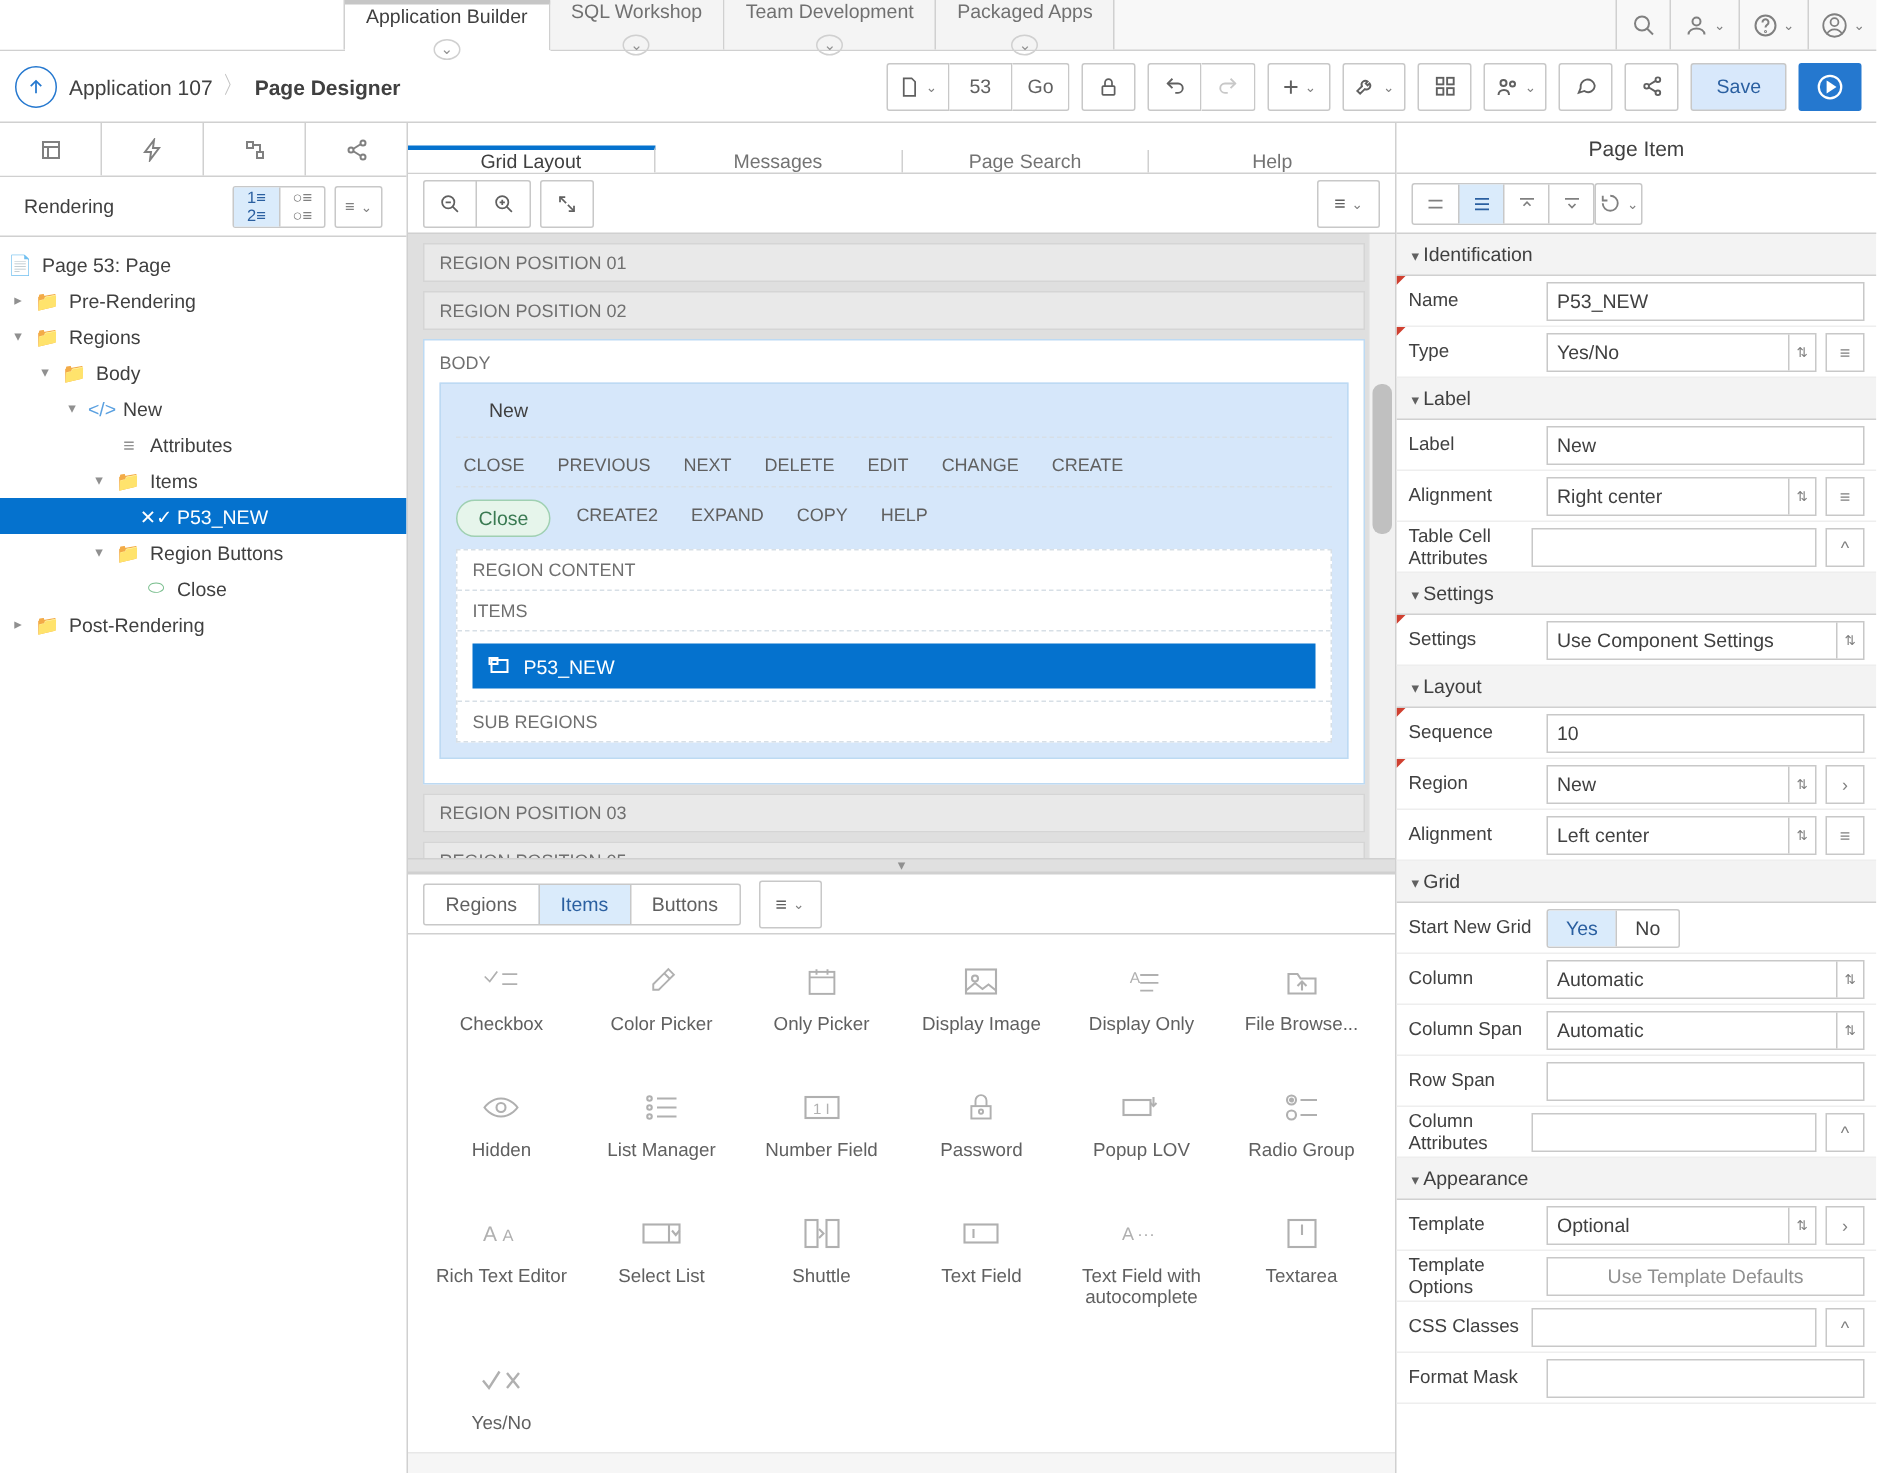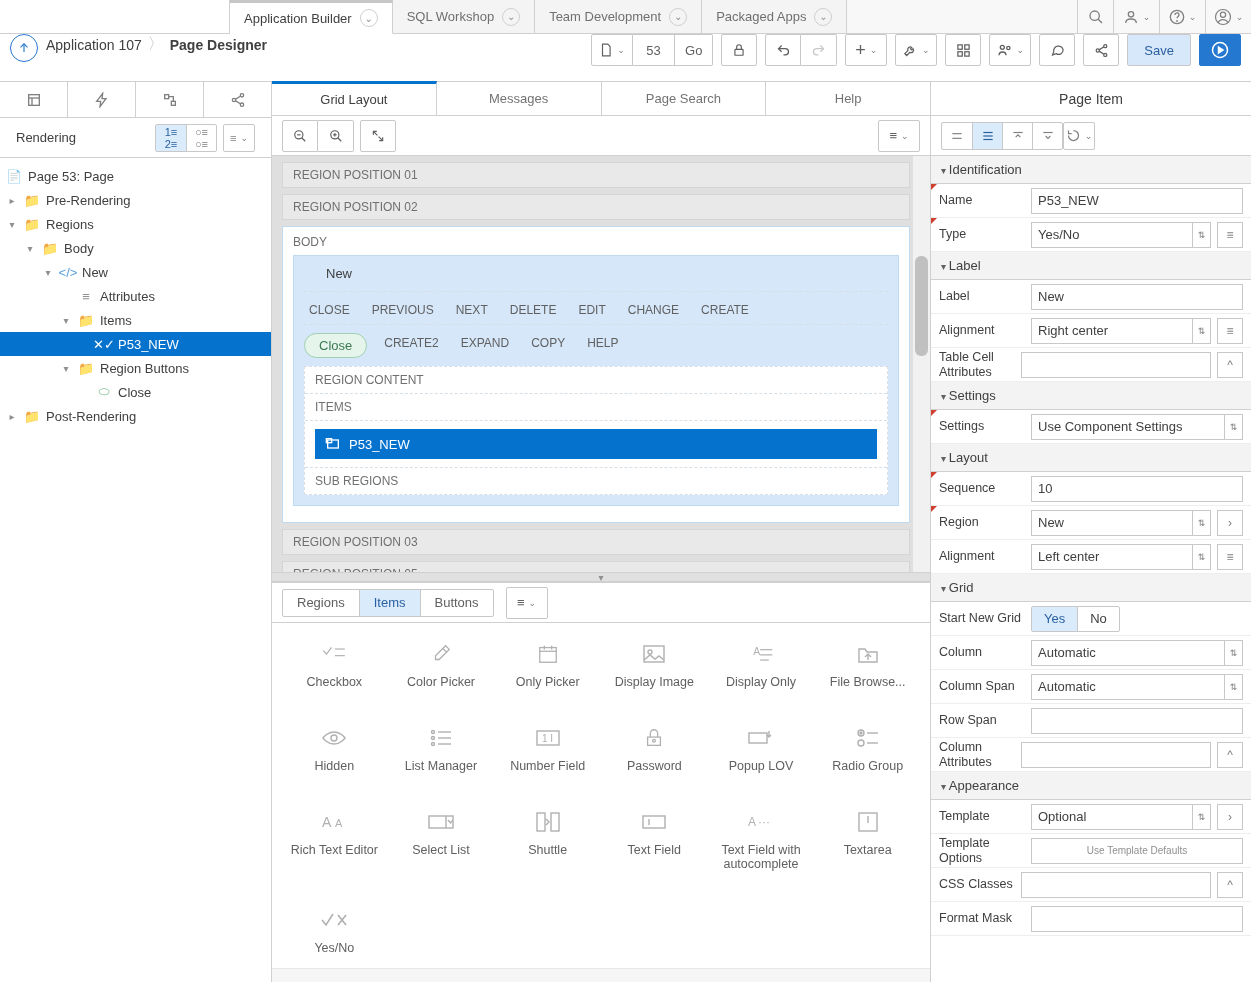"Application Builder" .tab { flex-direction: none -> column }
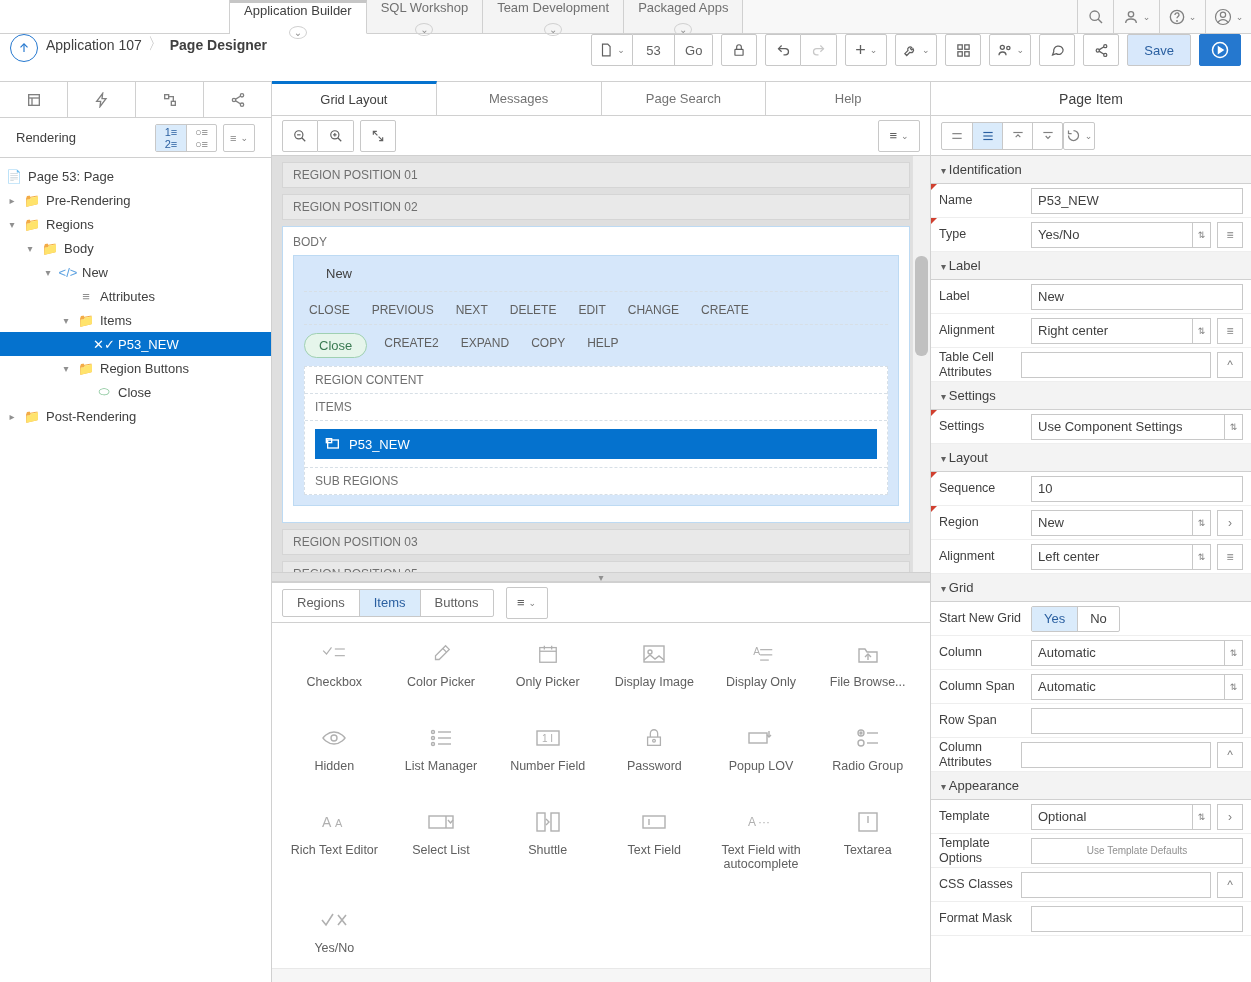"Application 107" .toolbar { align-items: flex-start -> center }
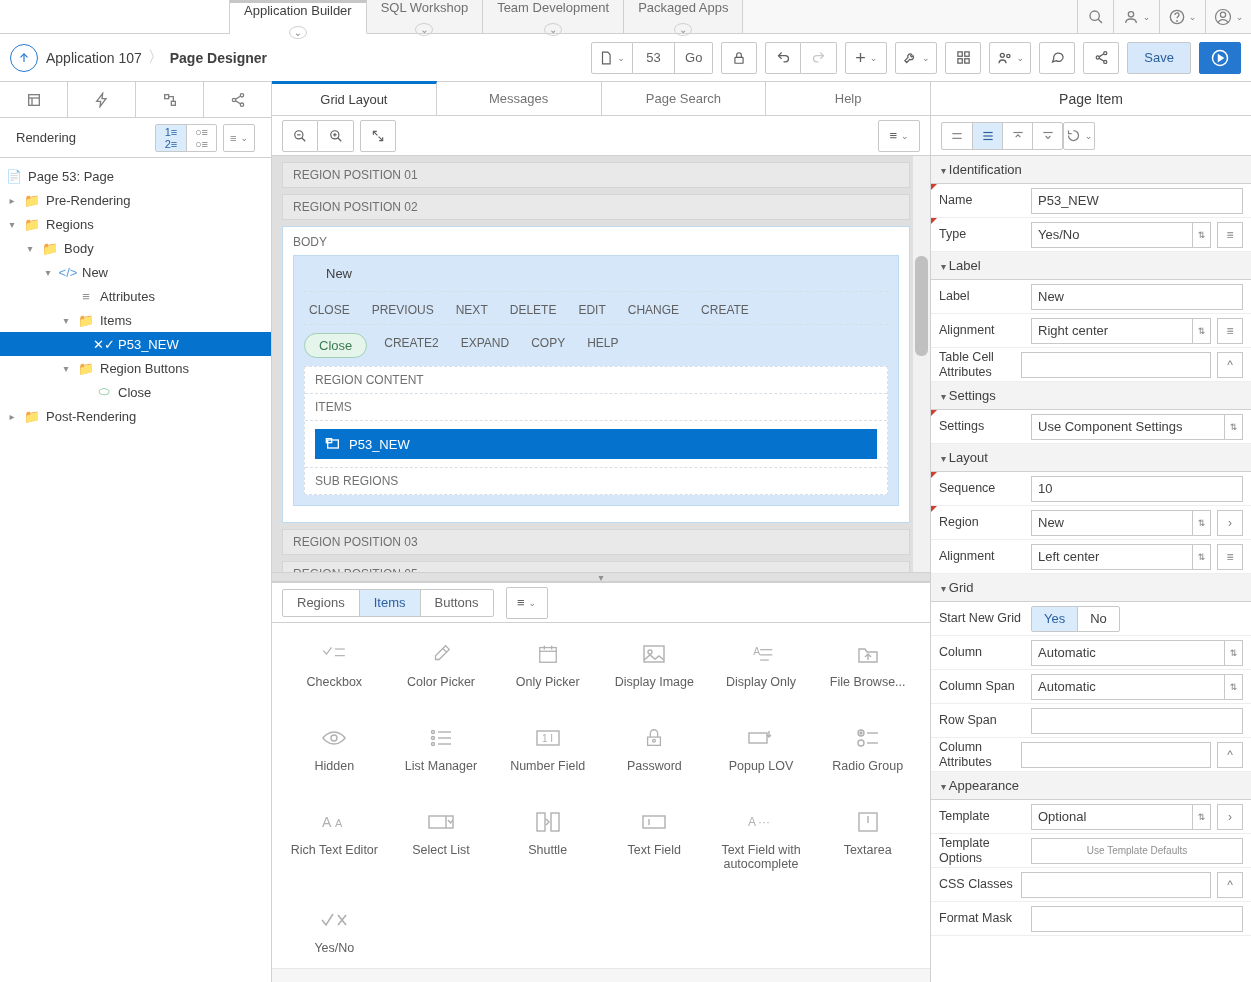"Grid Layout" .ctabs { align-items: none -> flex-end }
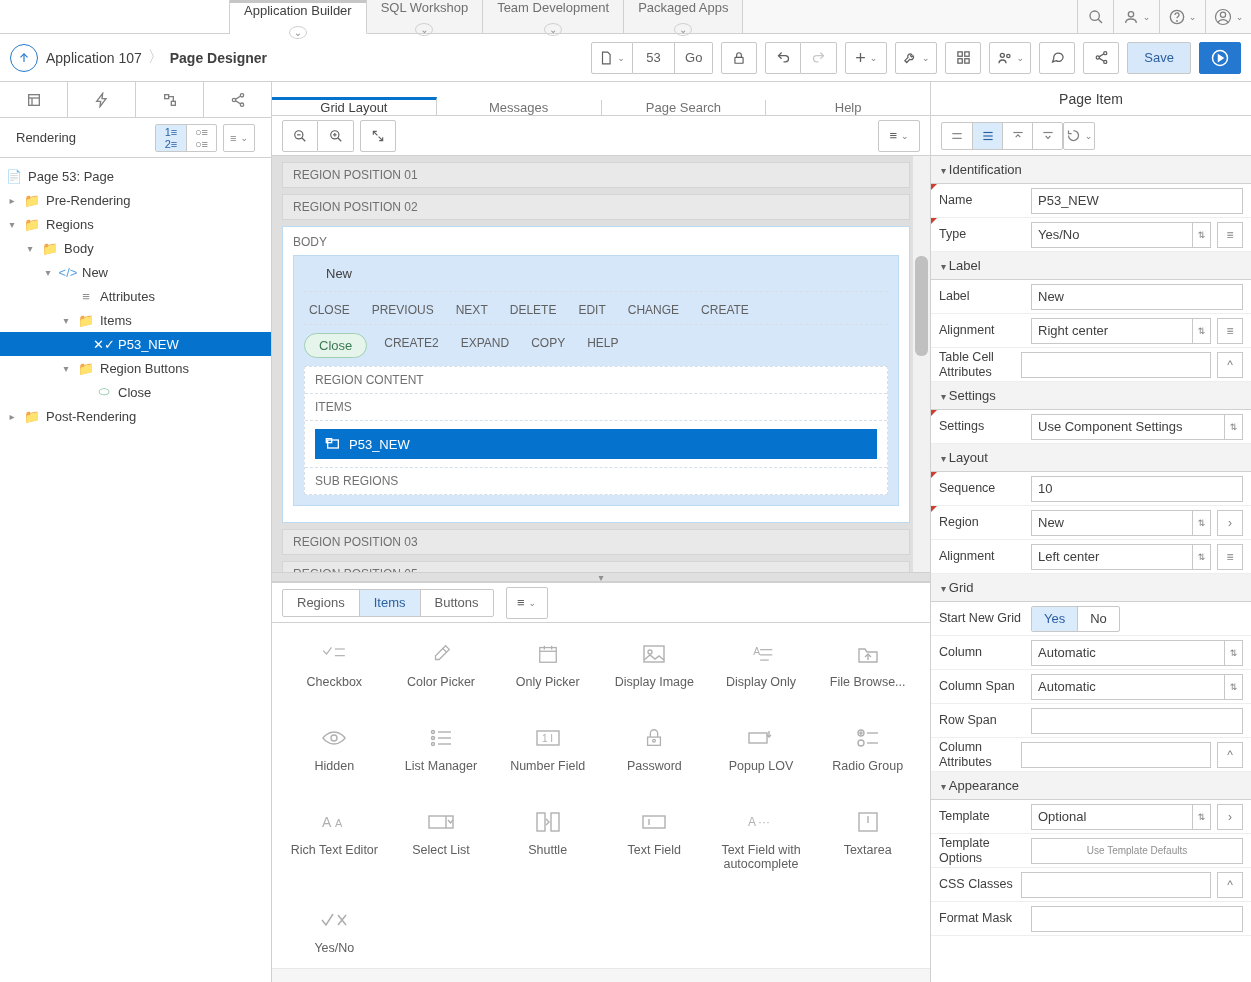"Use Template Defaults" .pbtn-wide { font-size: 10px -> 13px }
